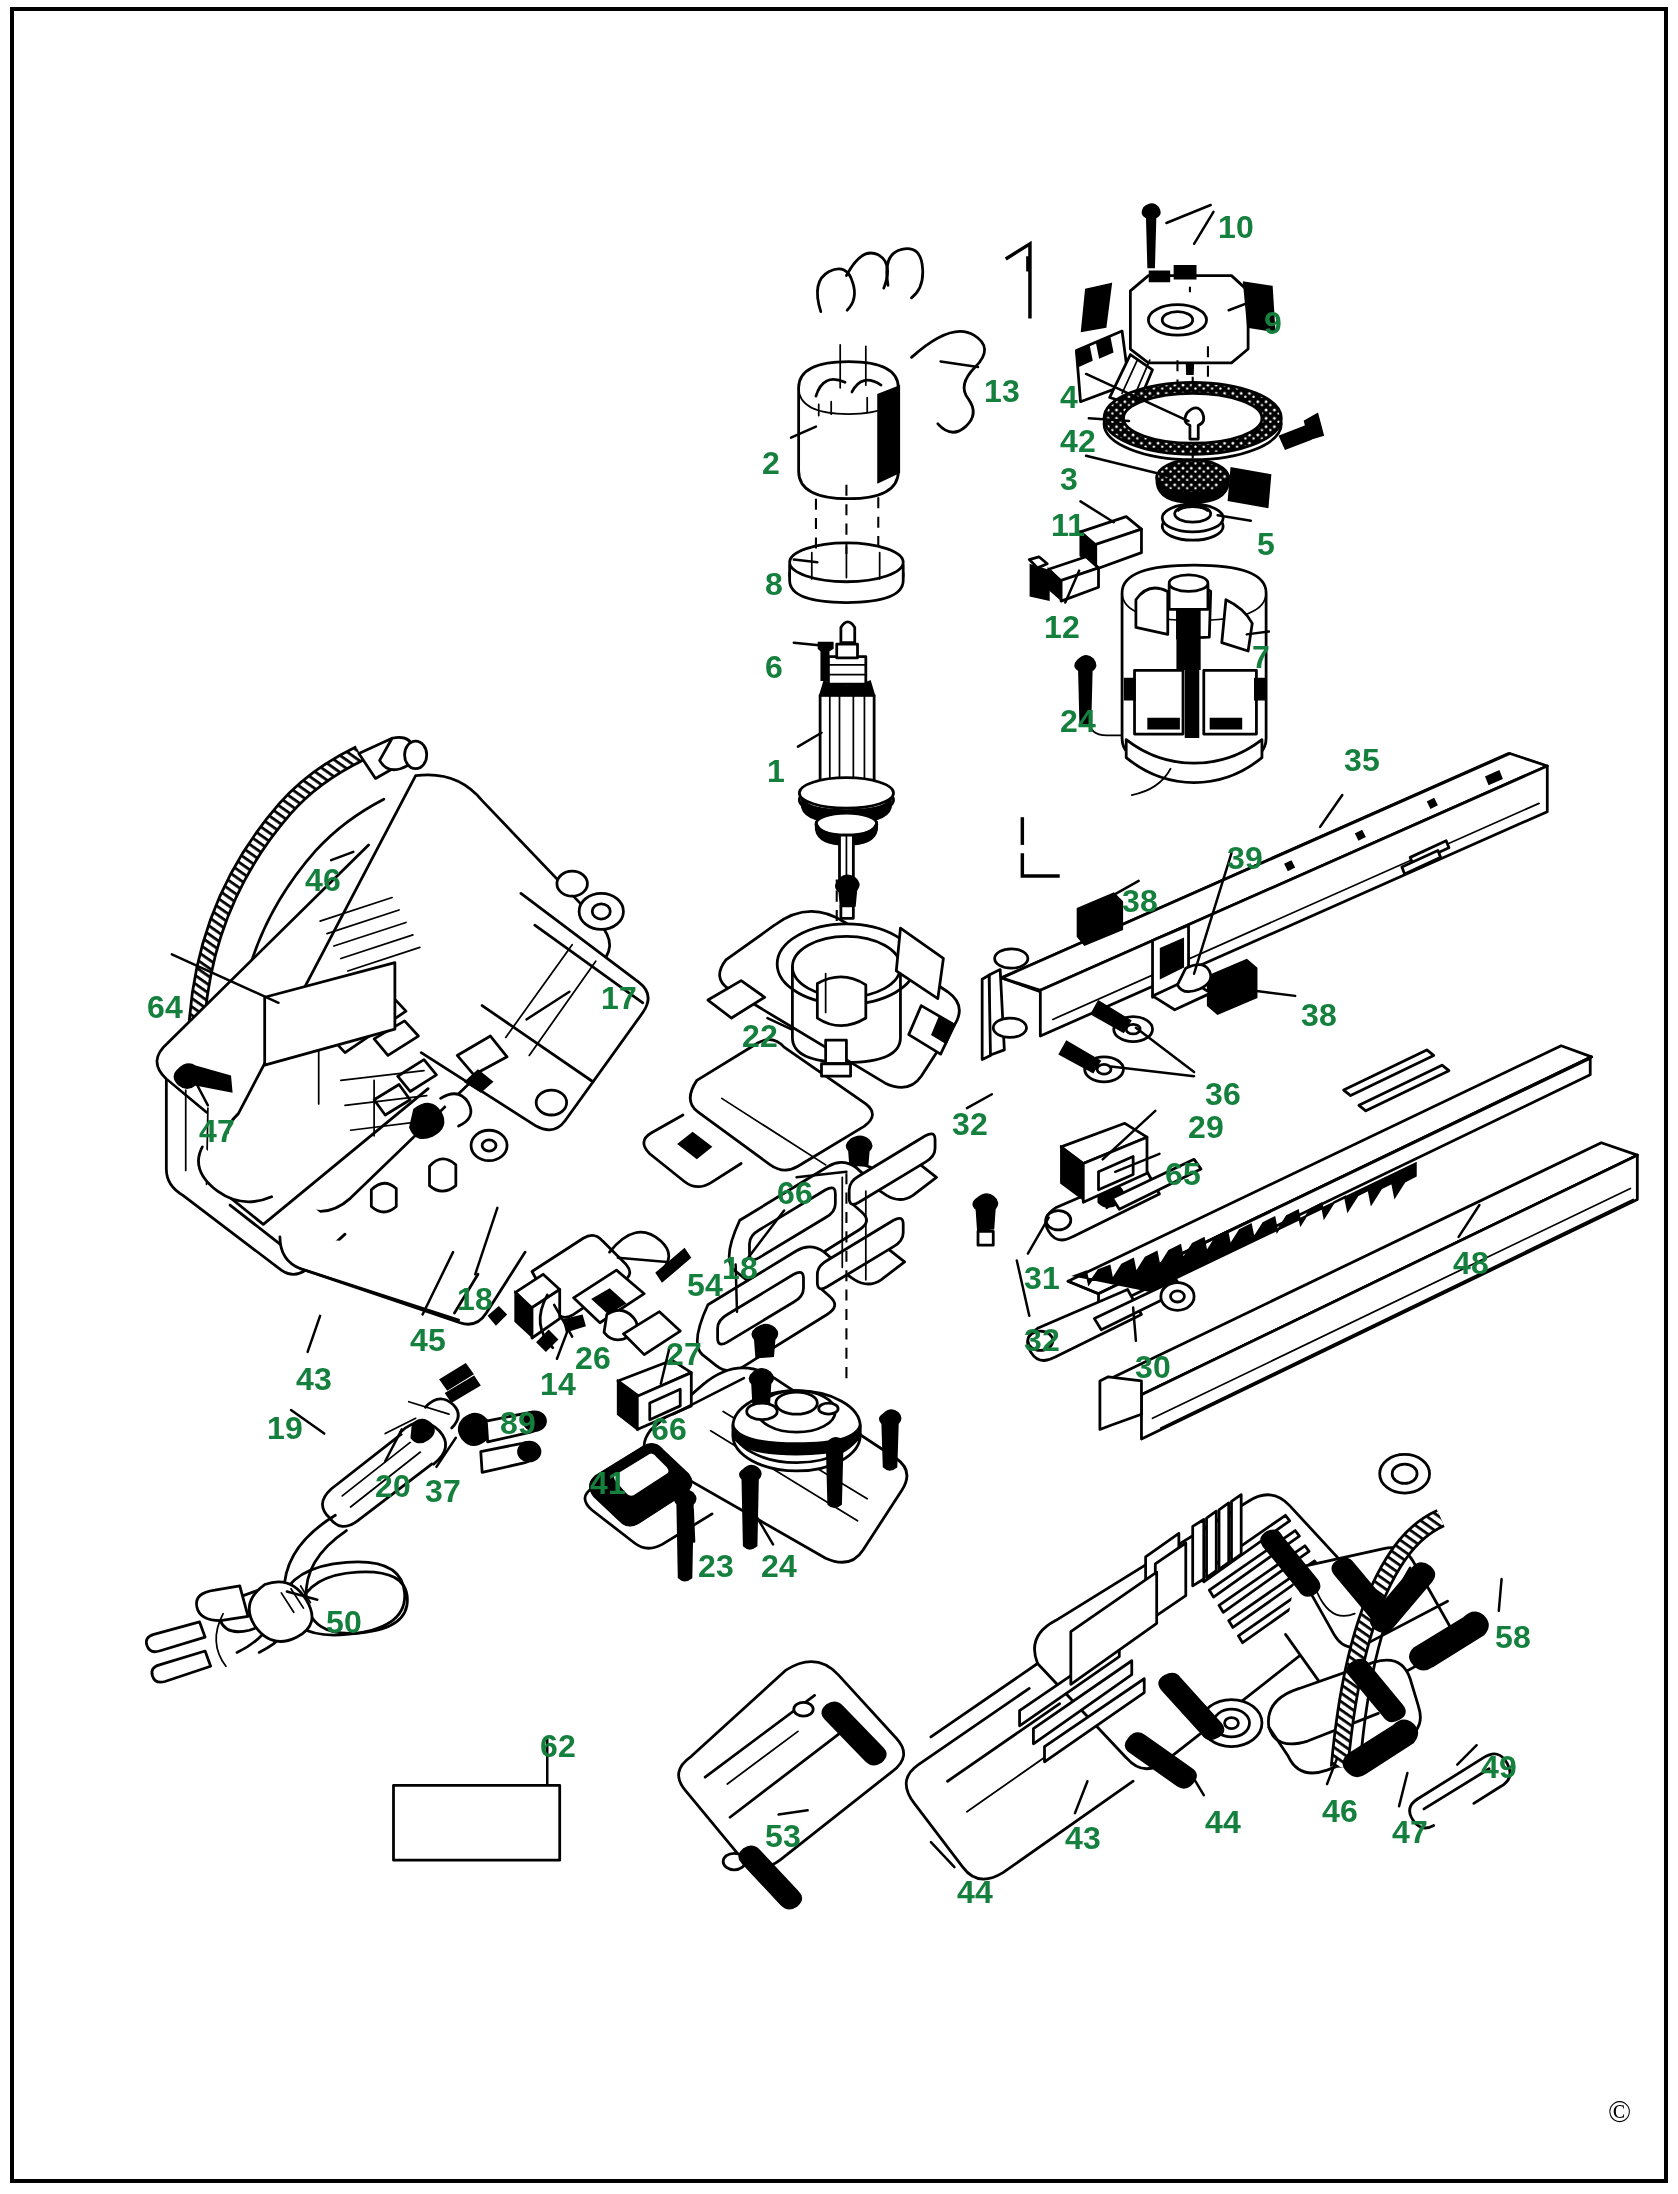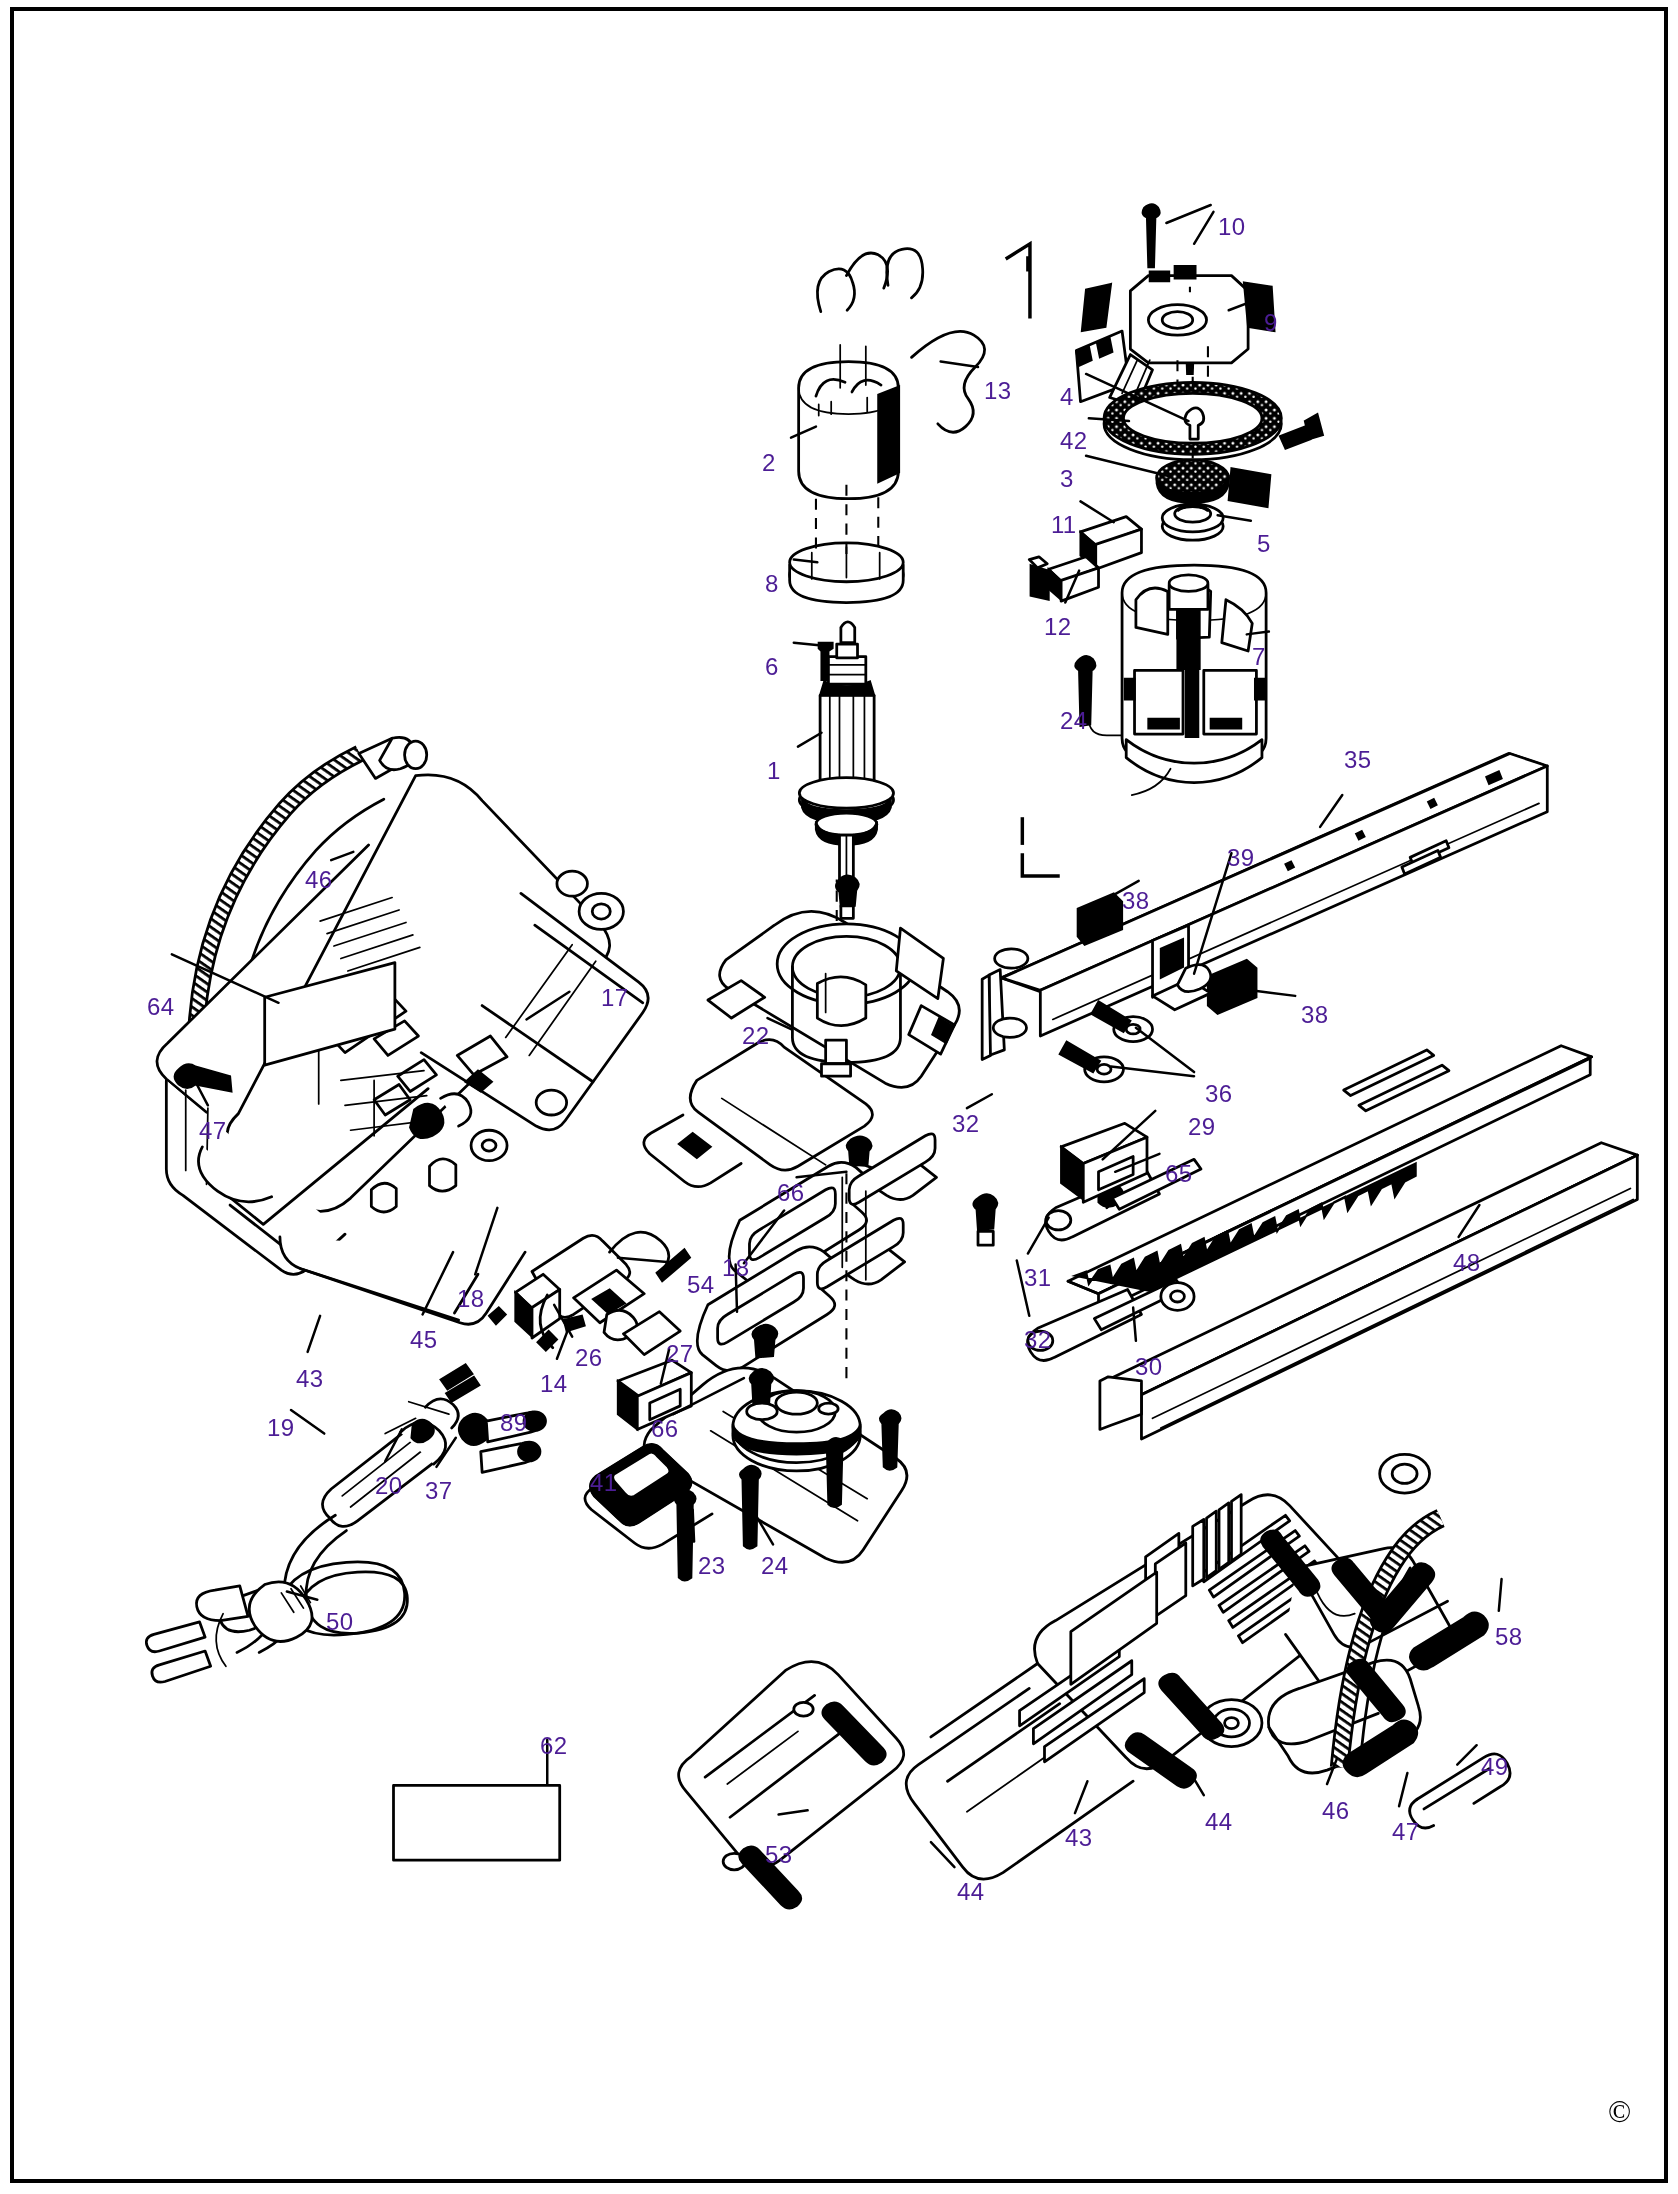"10" .lbl { color: #4c1d95 -> #15803d; font-size: 24px -> 32px; font-weight: normal -> bold }
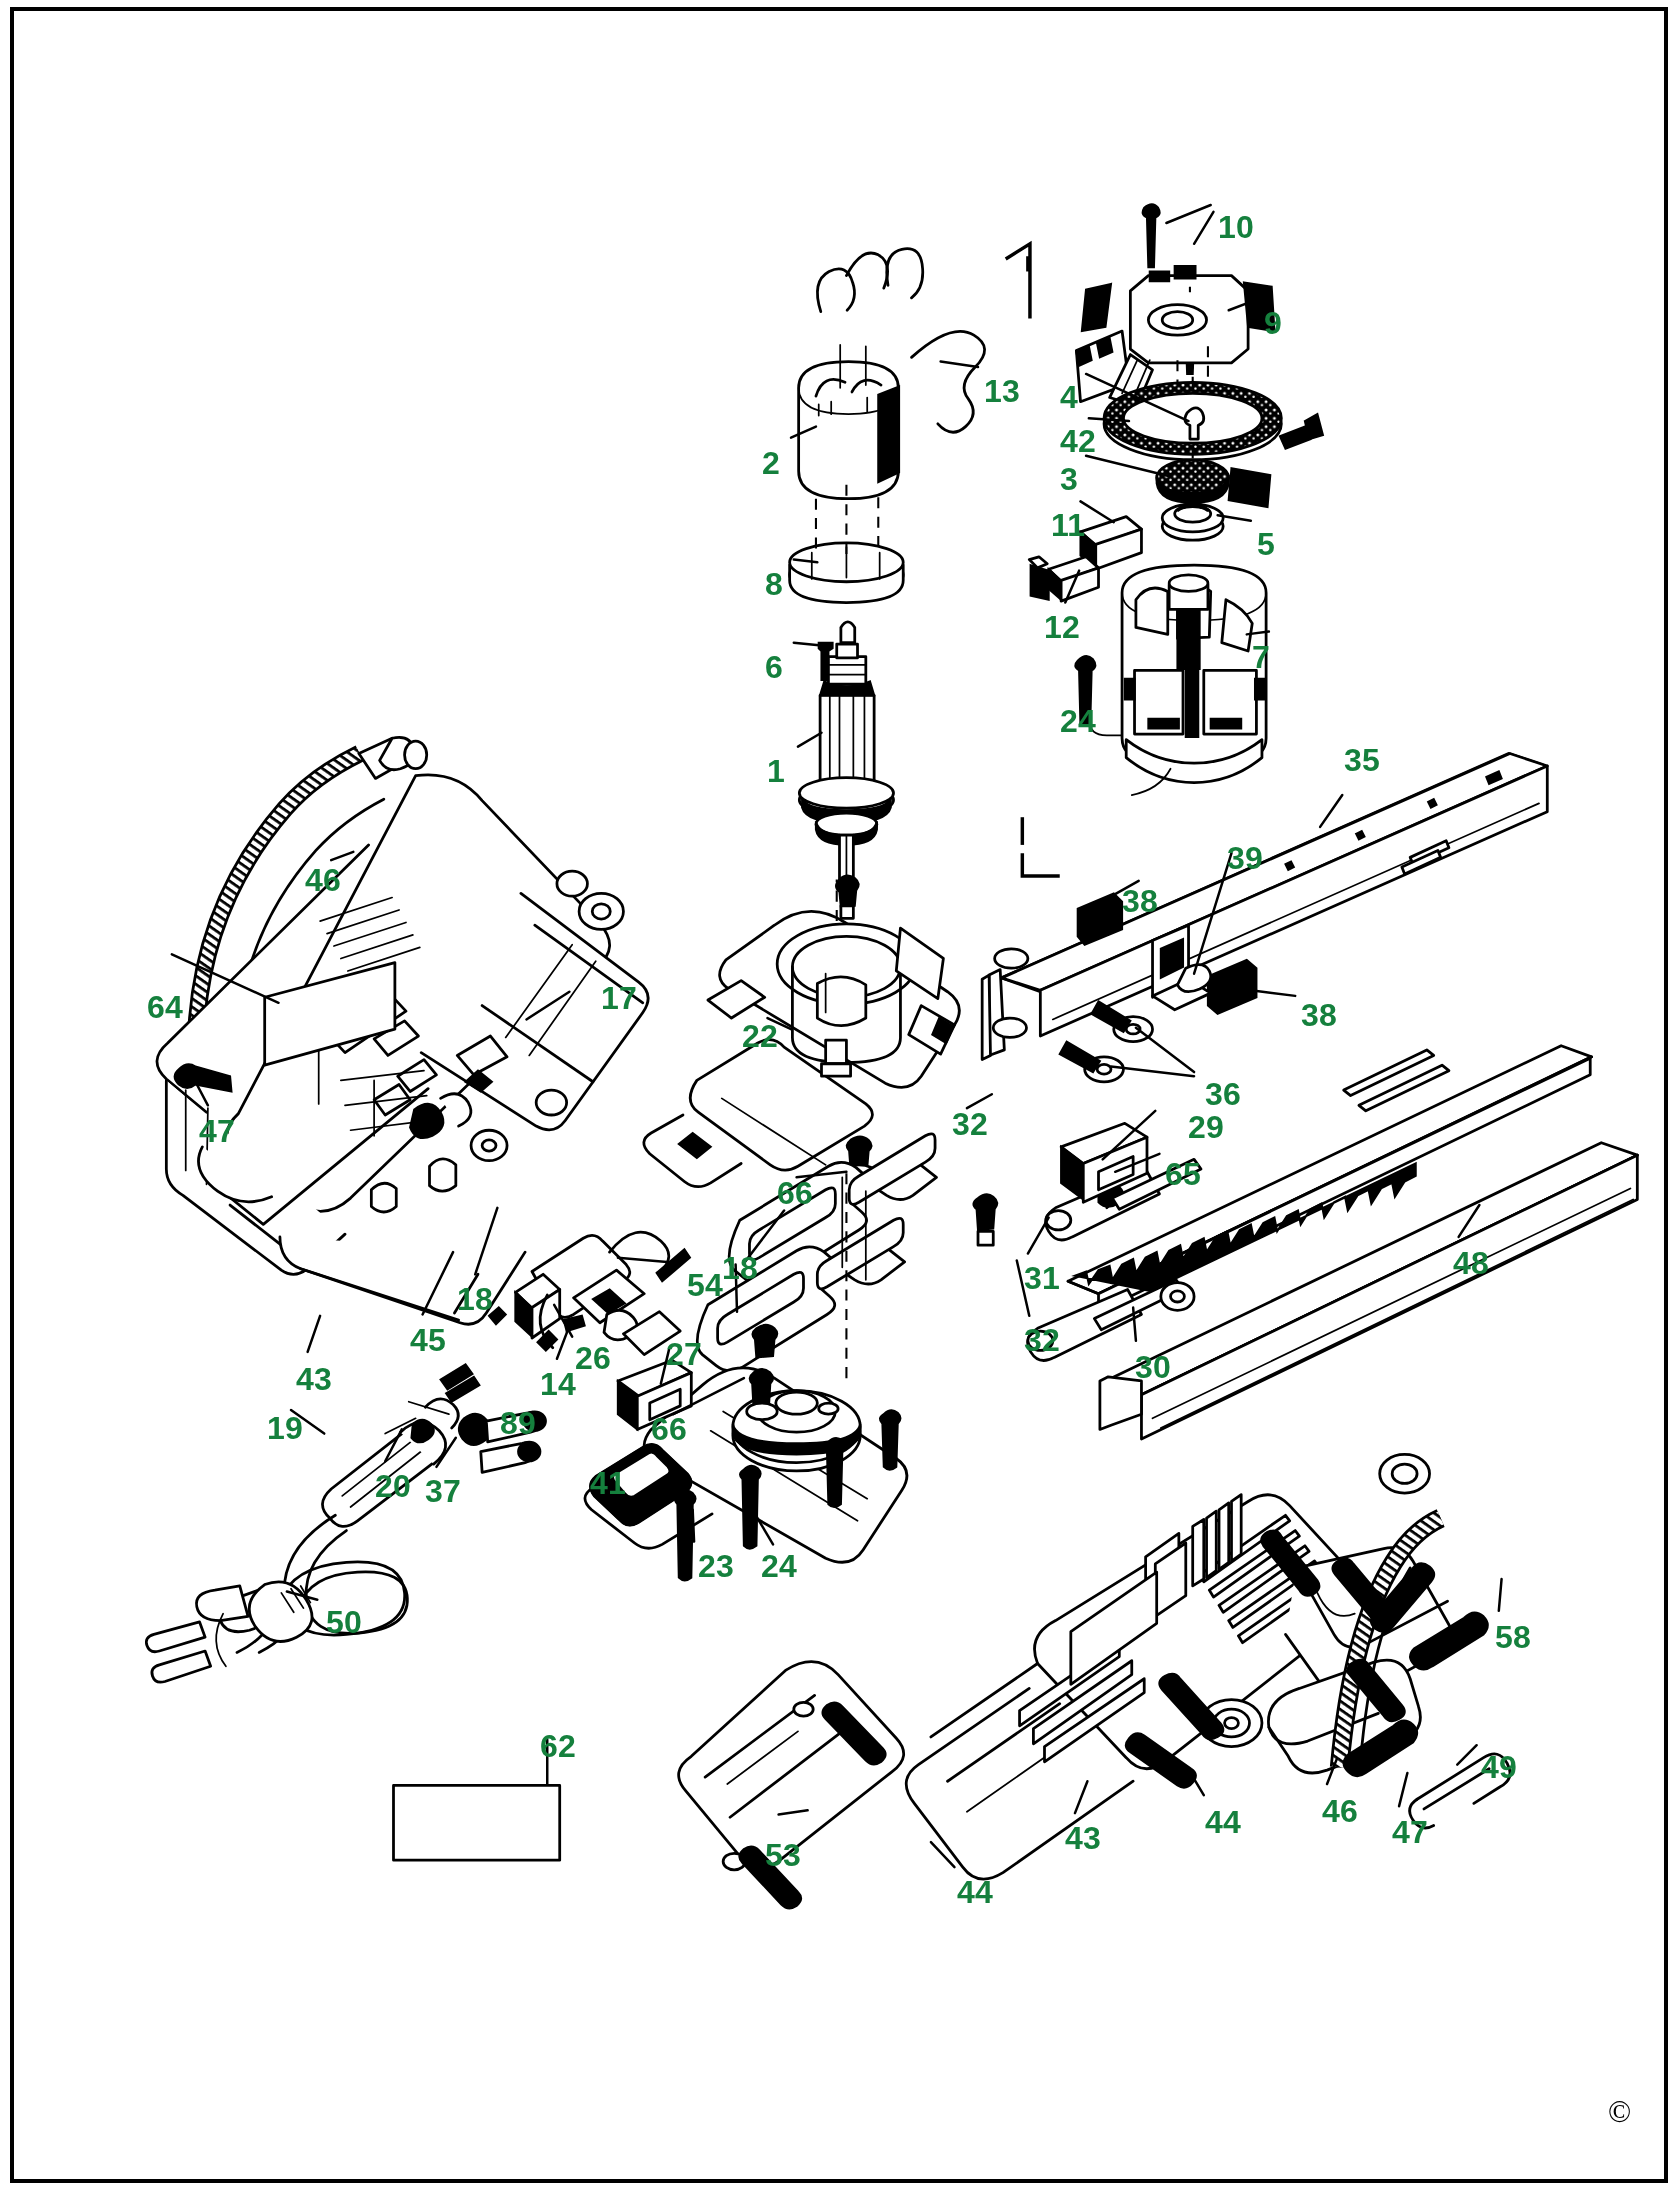"53" div.lbl { margin-top: 19px -> none }
